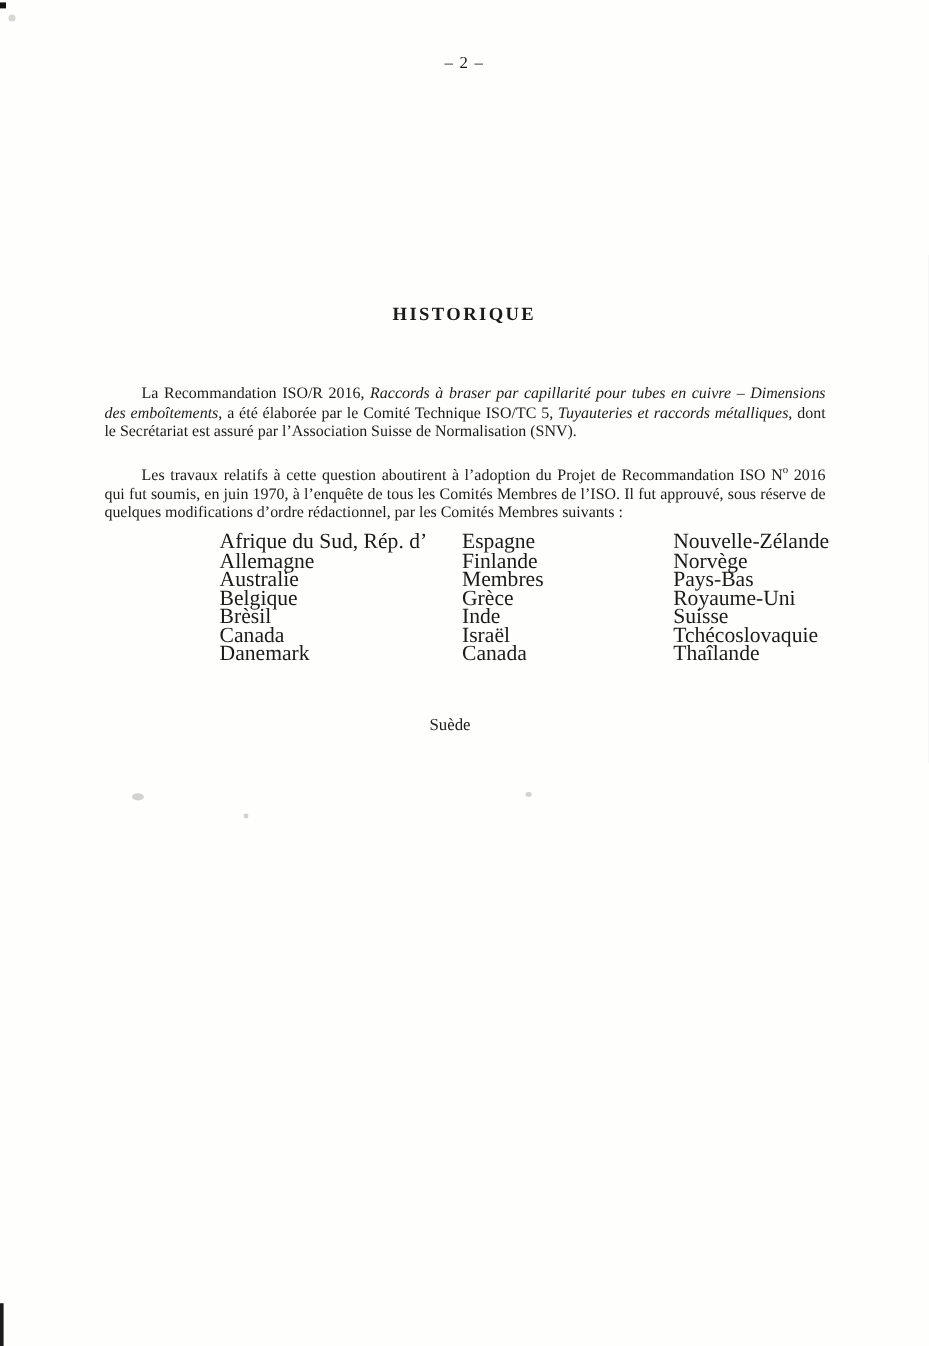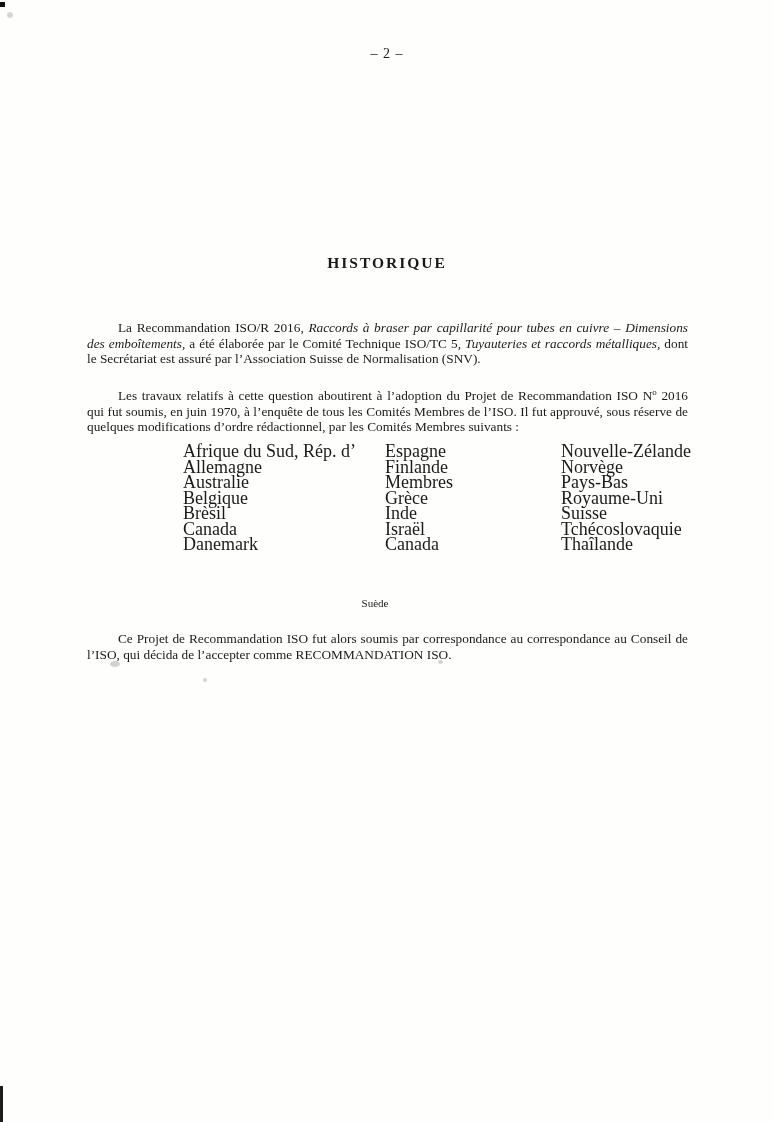"Suède" .opposing-country { font-size: 11px -> 14px }
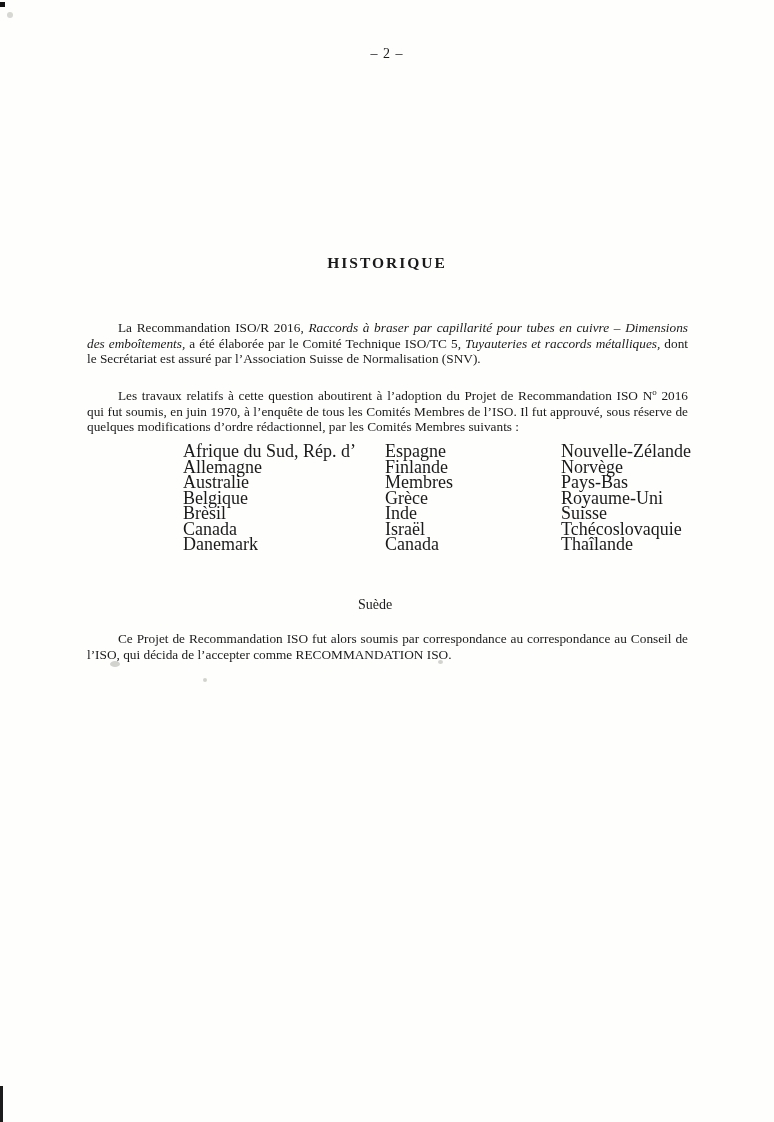"Ce Projet de Recommandation ISO" p.para { html: <p>Ce Projet de Recommandation ISO fut alors soumis par correspondance au correspondance au Conseil de l’ISO, qui décida de l’accepter comme RECOMMANDATION ISO.</p> -> none }
